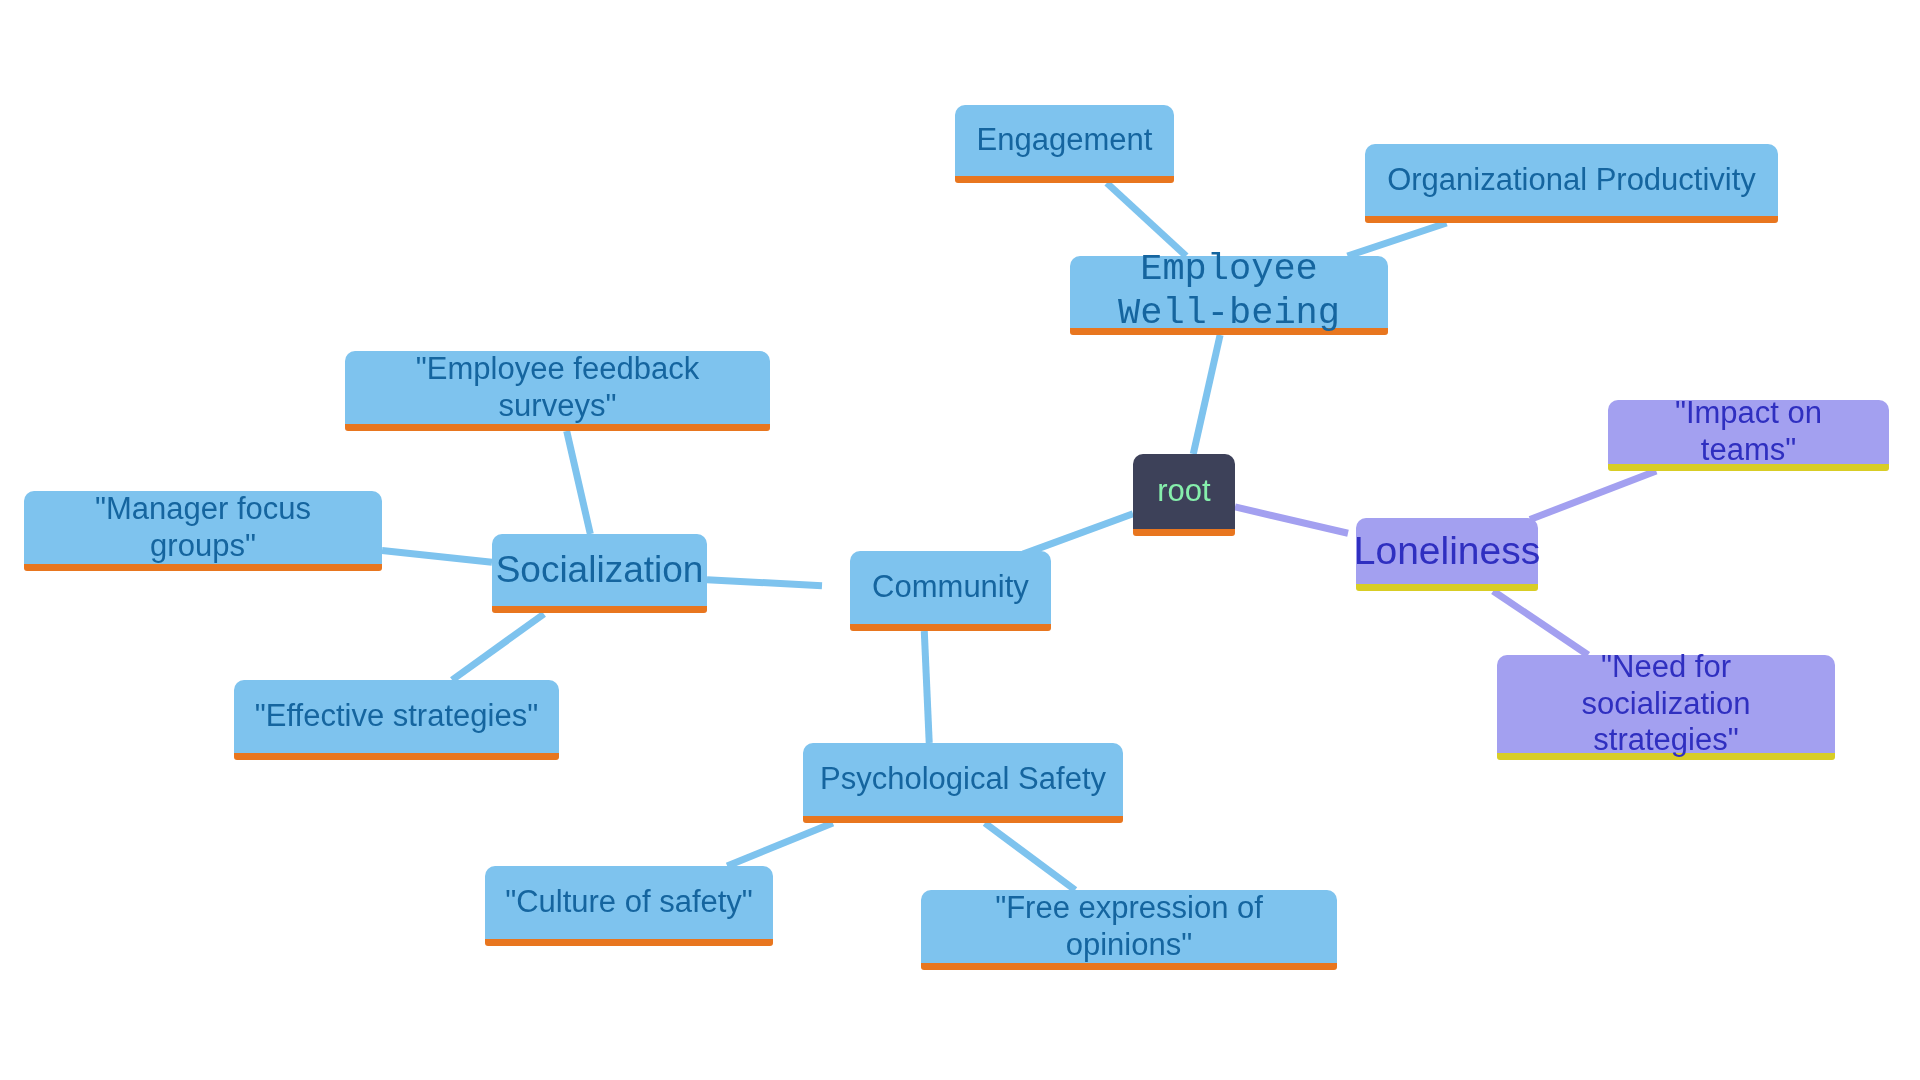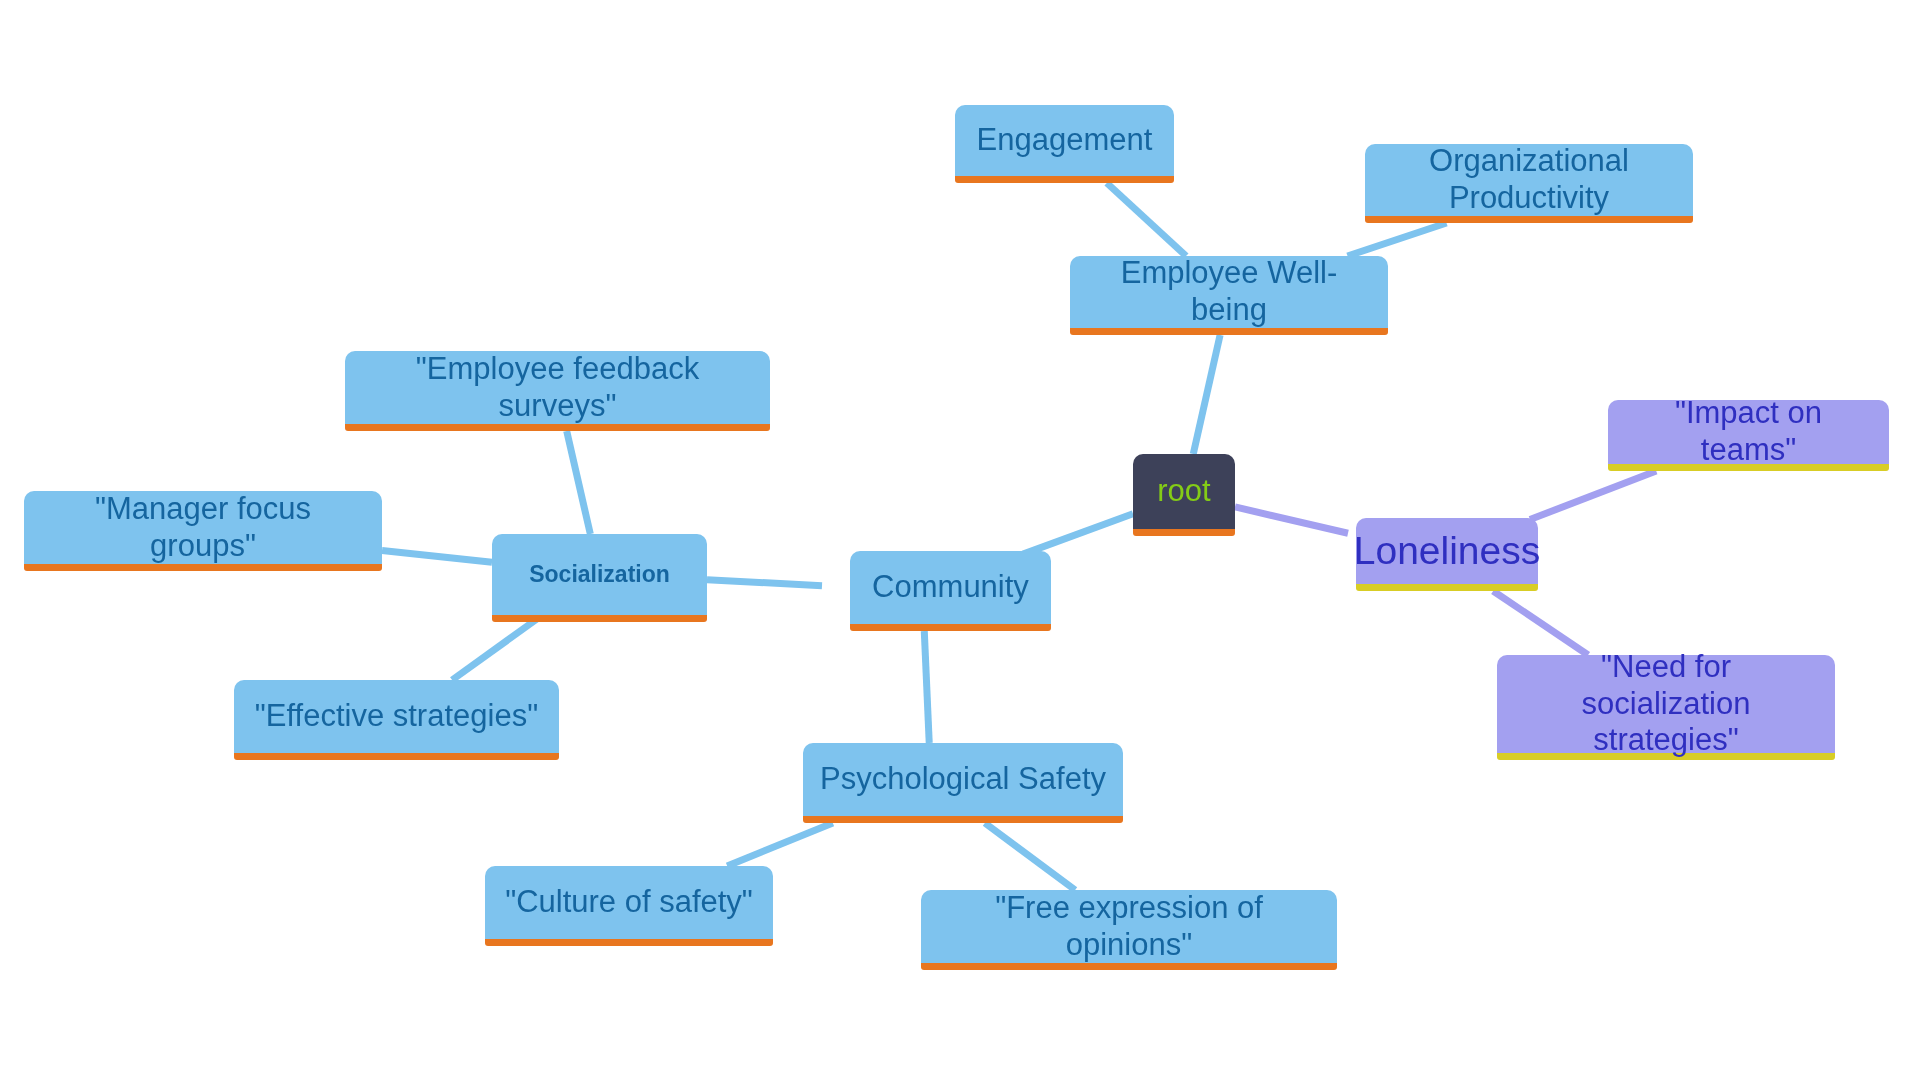"Organizational Productivity" div.node { width: 328px -> 413px }
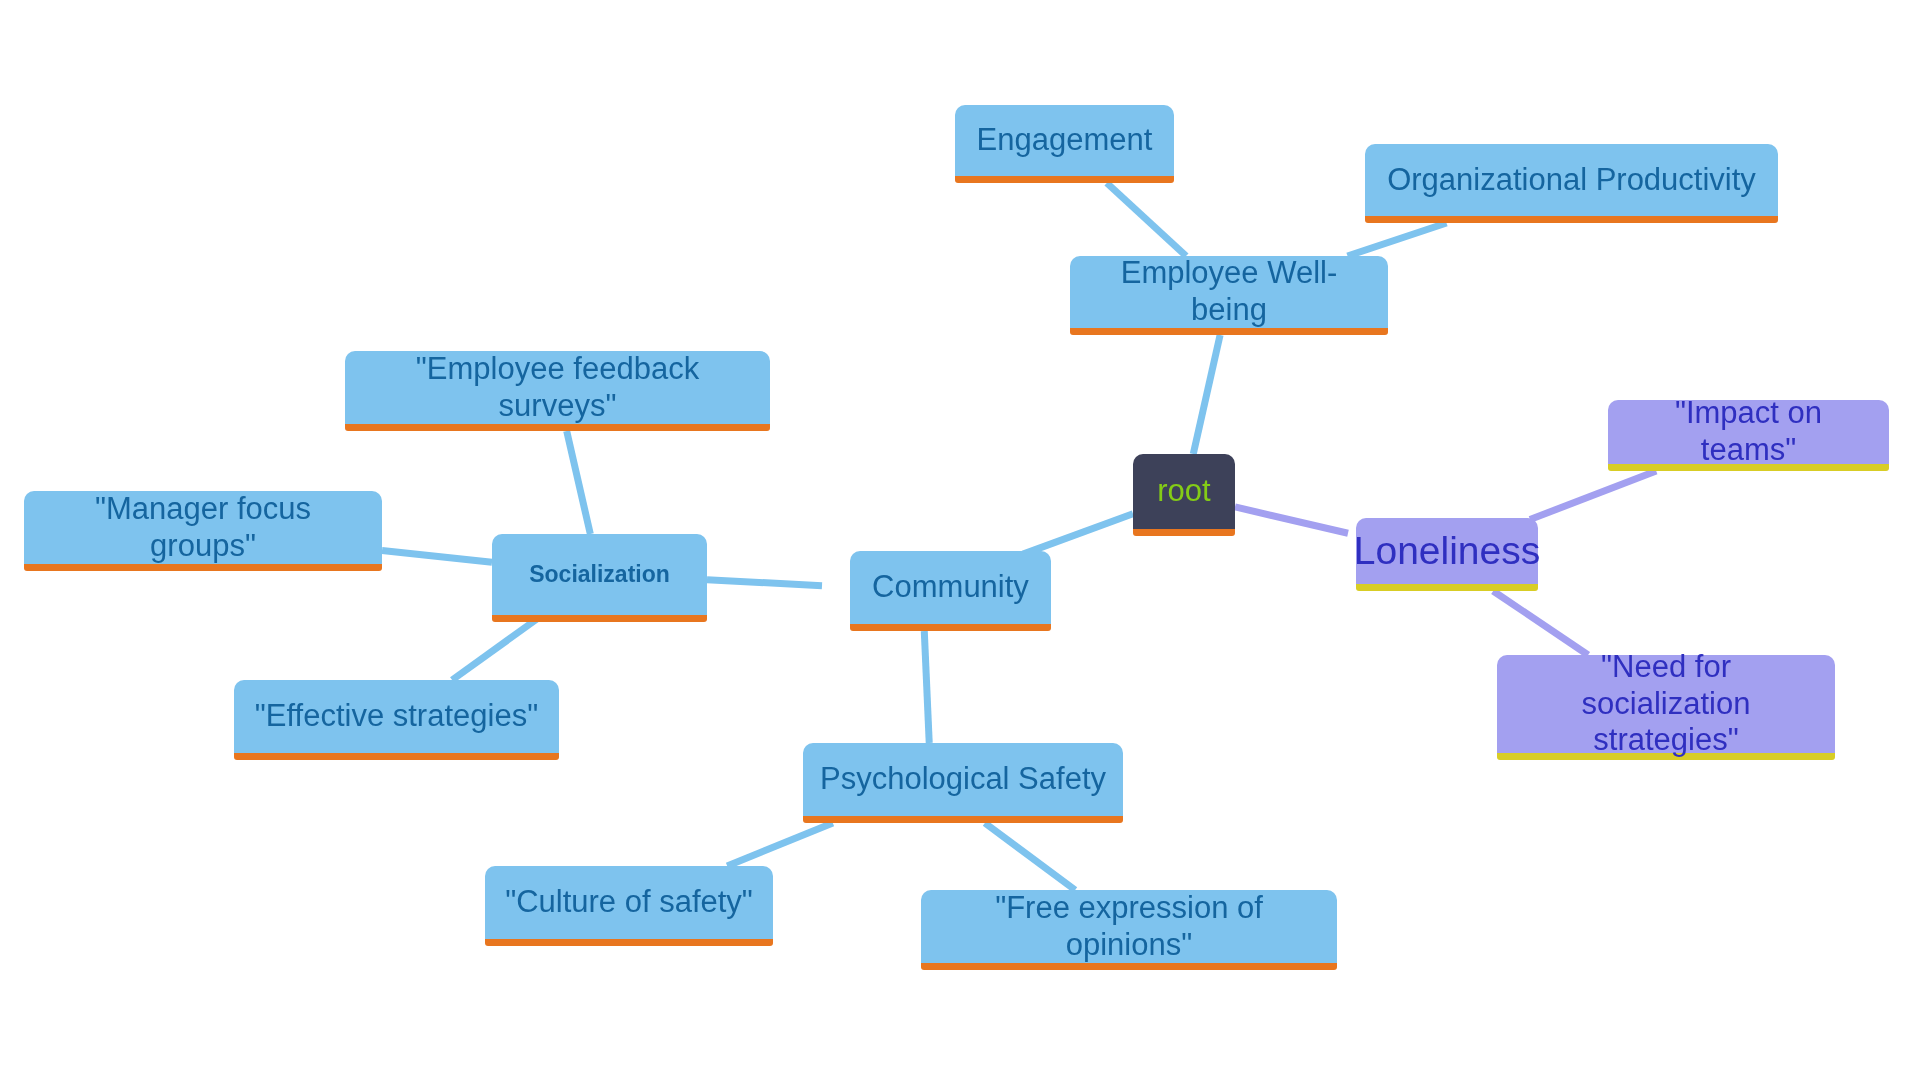"Employee Well-being" div.node { font-family: none -> Liberation Mono, monospace; font-size: 31px -> 37px }
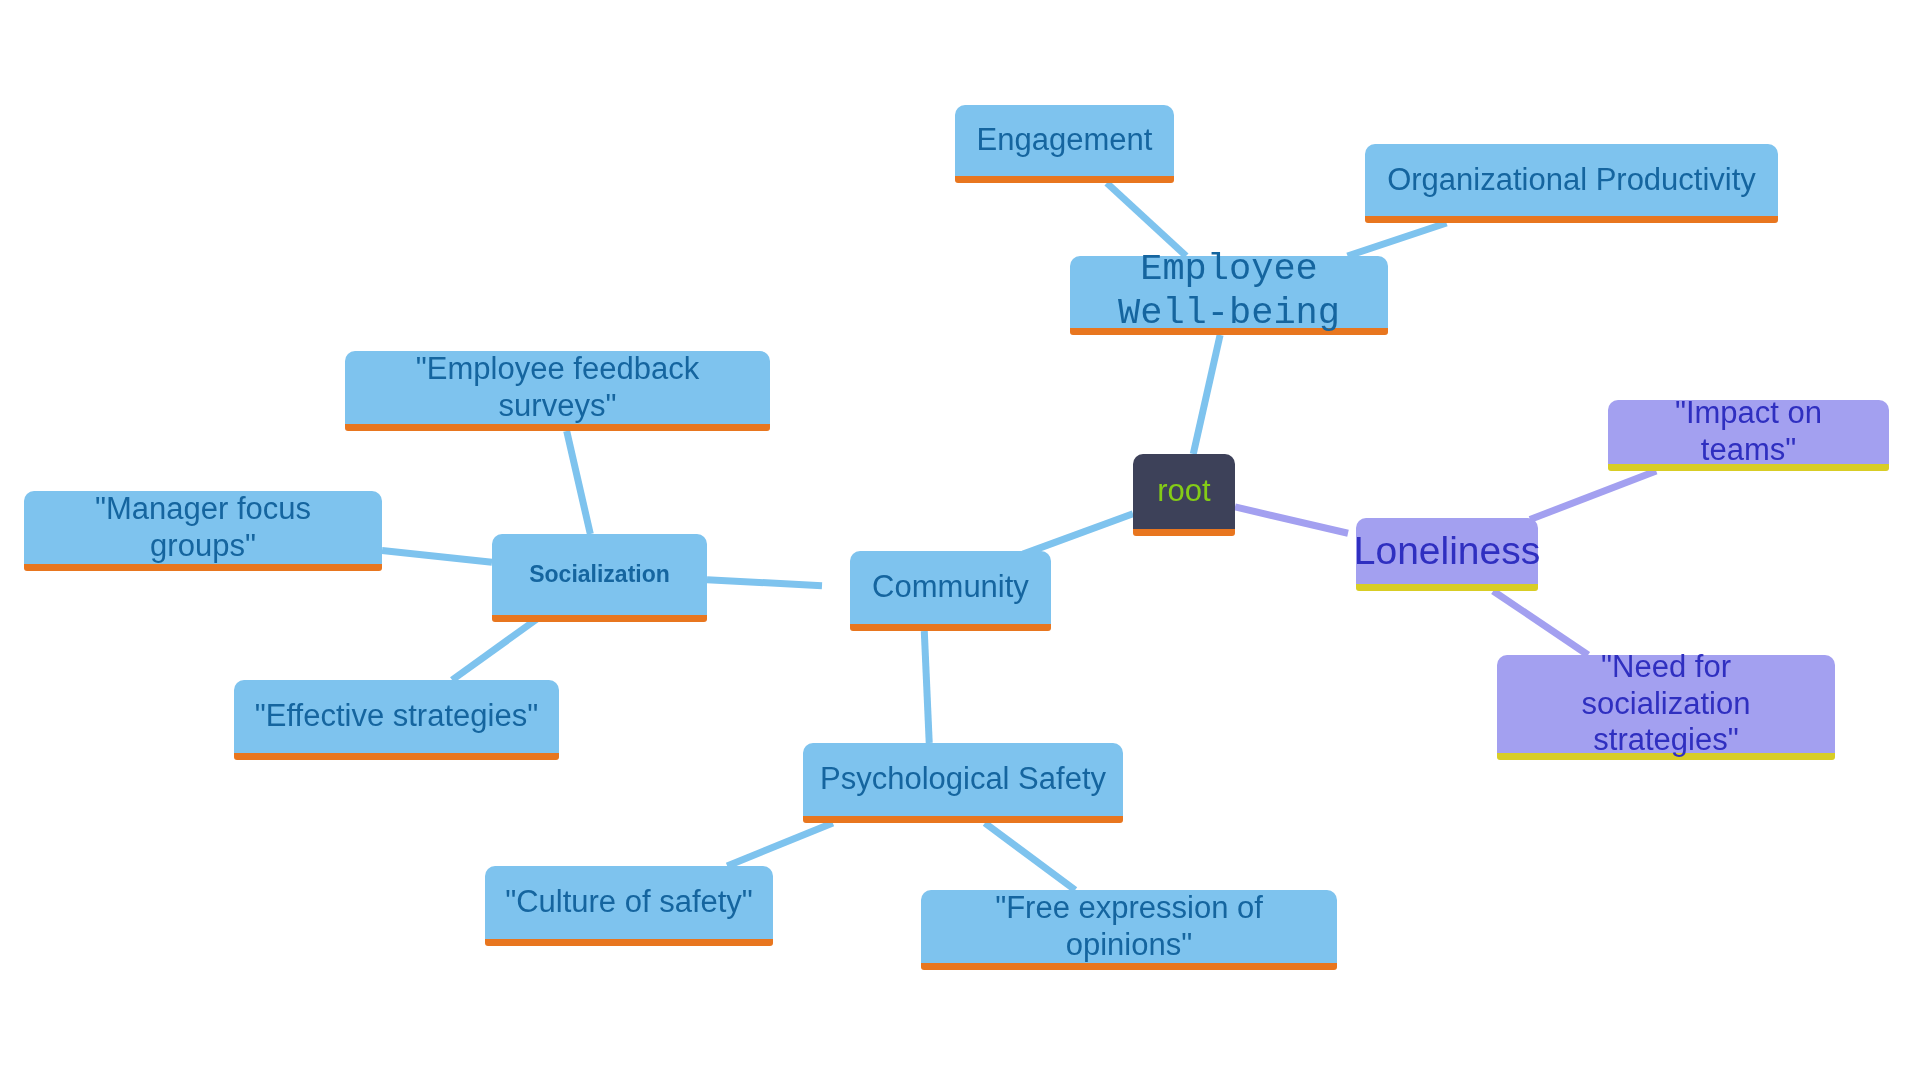"root" .node-root { color: #84cc16 -> #86efac }
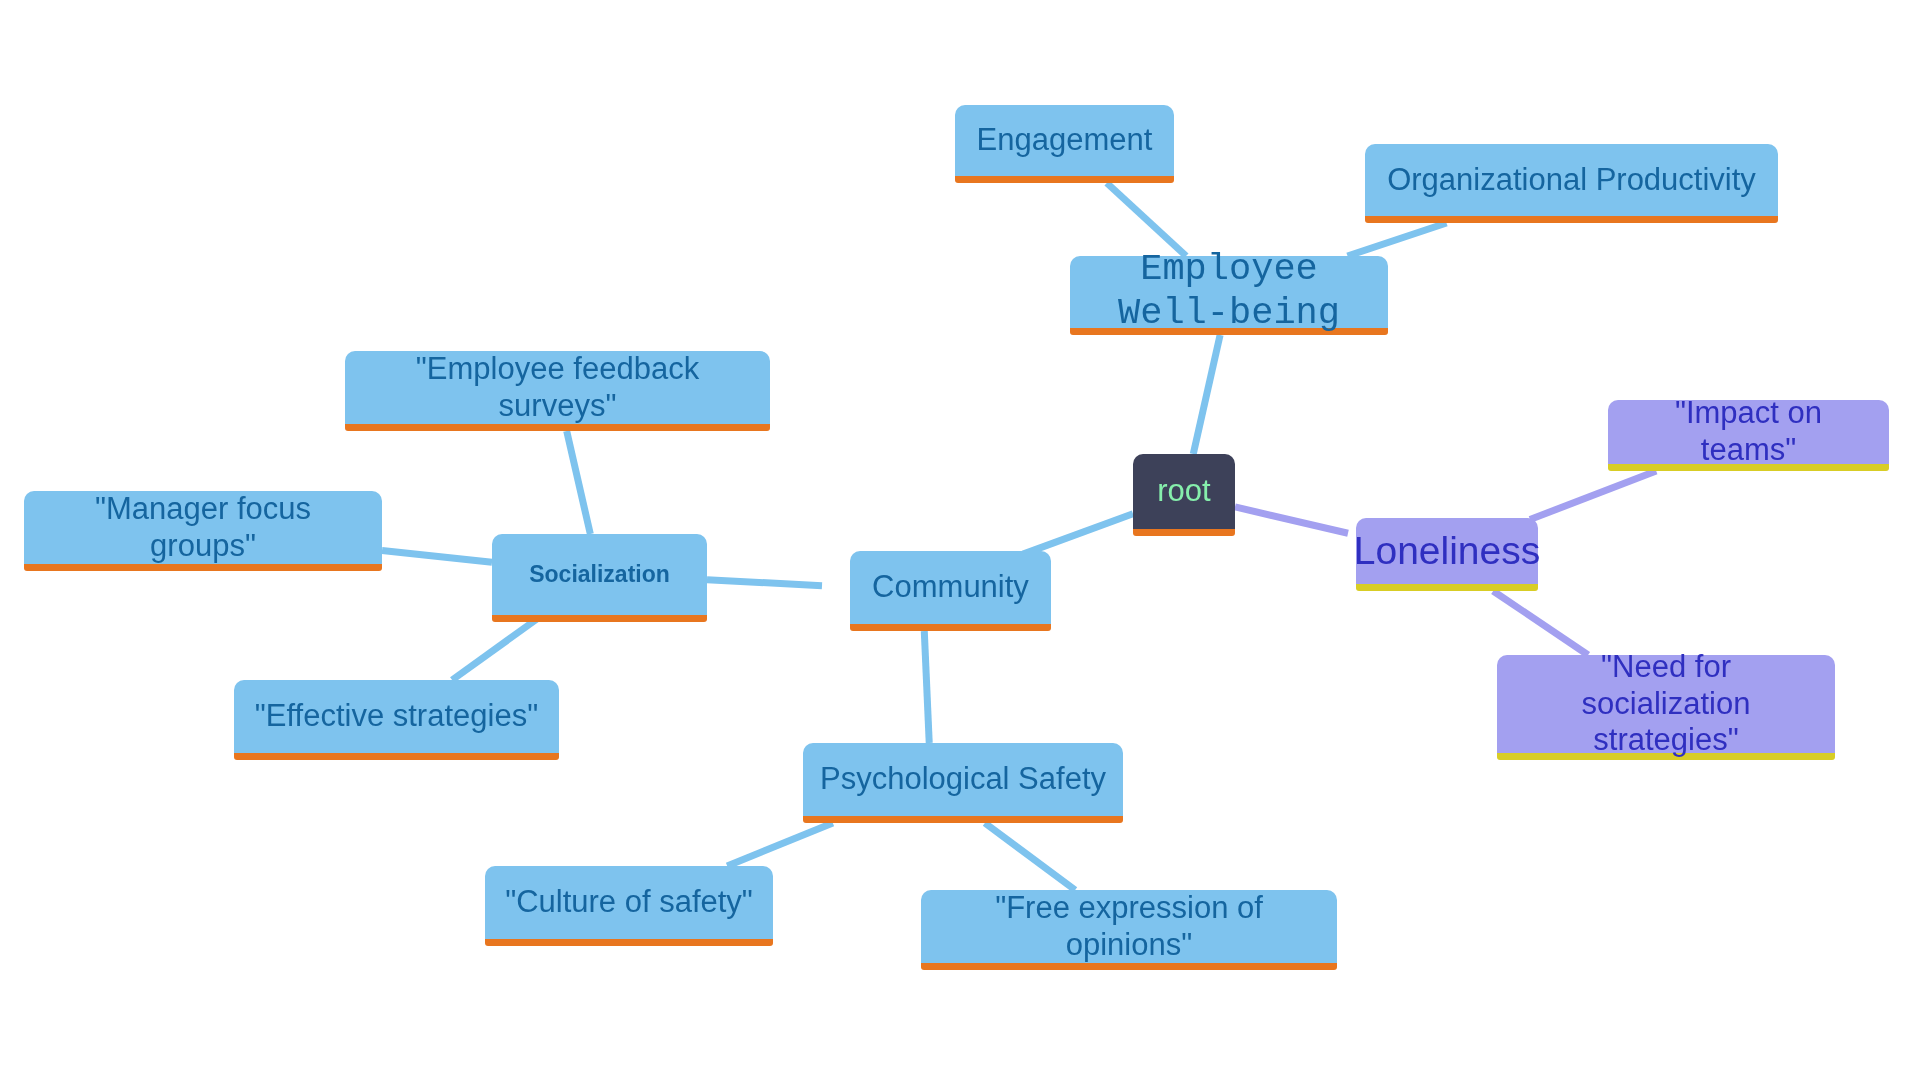"Socialization" div.node { font-size: 23px -> 37px; font-weight: bold -> none; height: 88px -> 79px }
